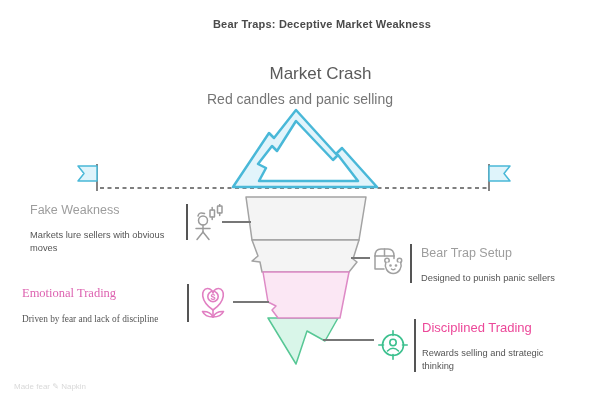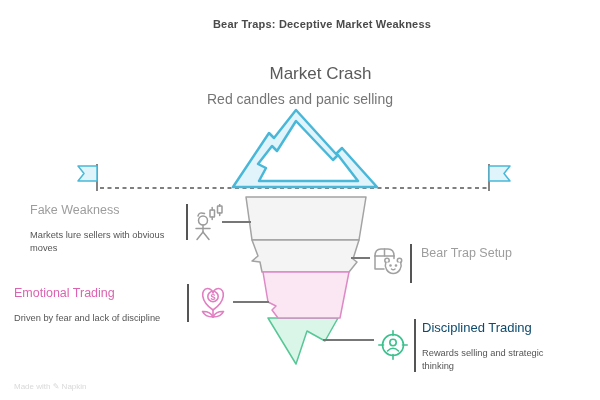"Designed to punish panic sellers" div.label-desc { html: none -> <div>Designed to punish panic sellers</div> }
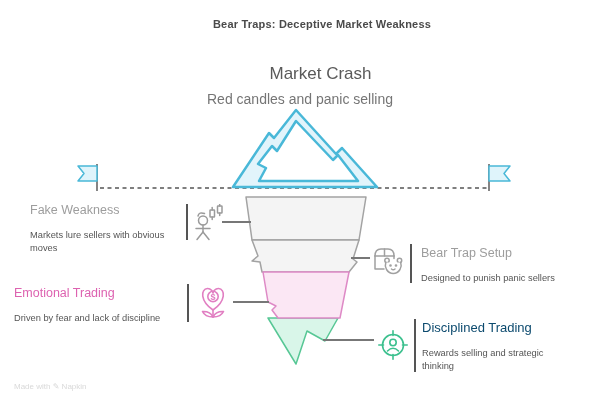"Emotional Trading" div.label-block { font-family: none -> Liberation Serif, serif; left: 14px -> 22px }
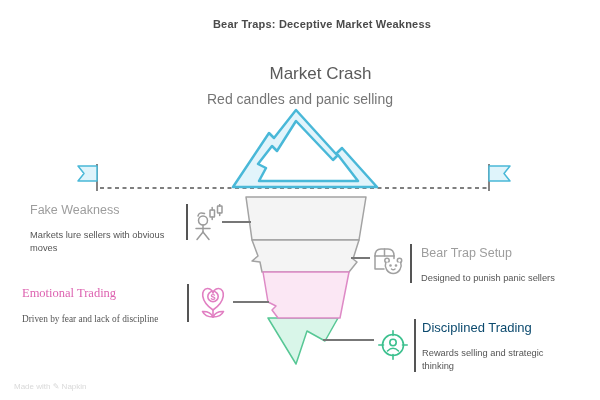"Disciplined Trading" .label-heading.green { color: #0c4a6e -> #ec4899 }
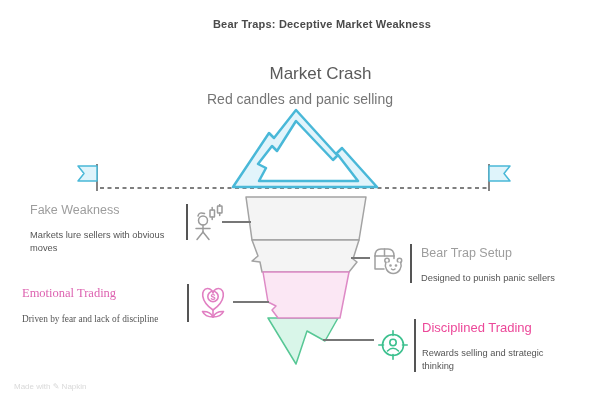"Made with ✎ Napkin" div.watermark { text: with -> fear }
